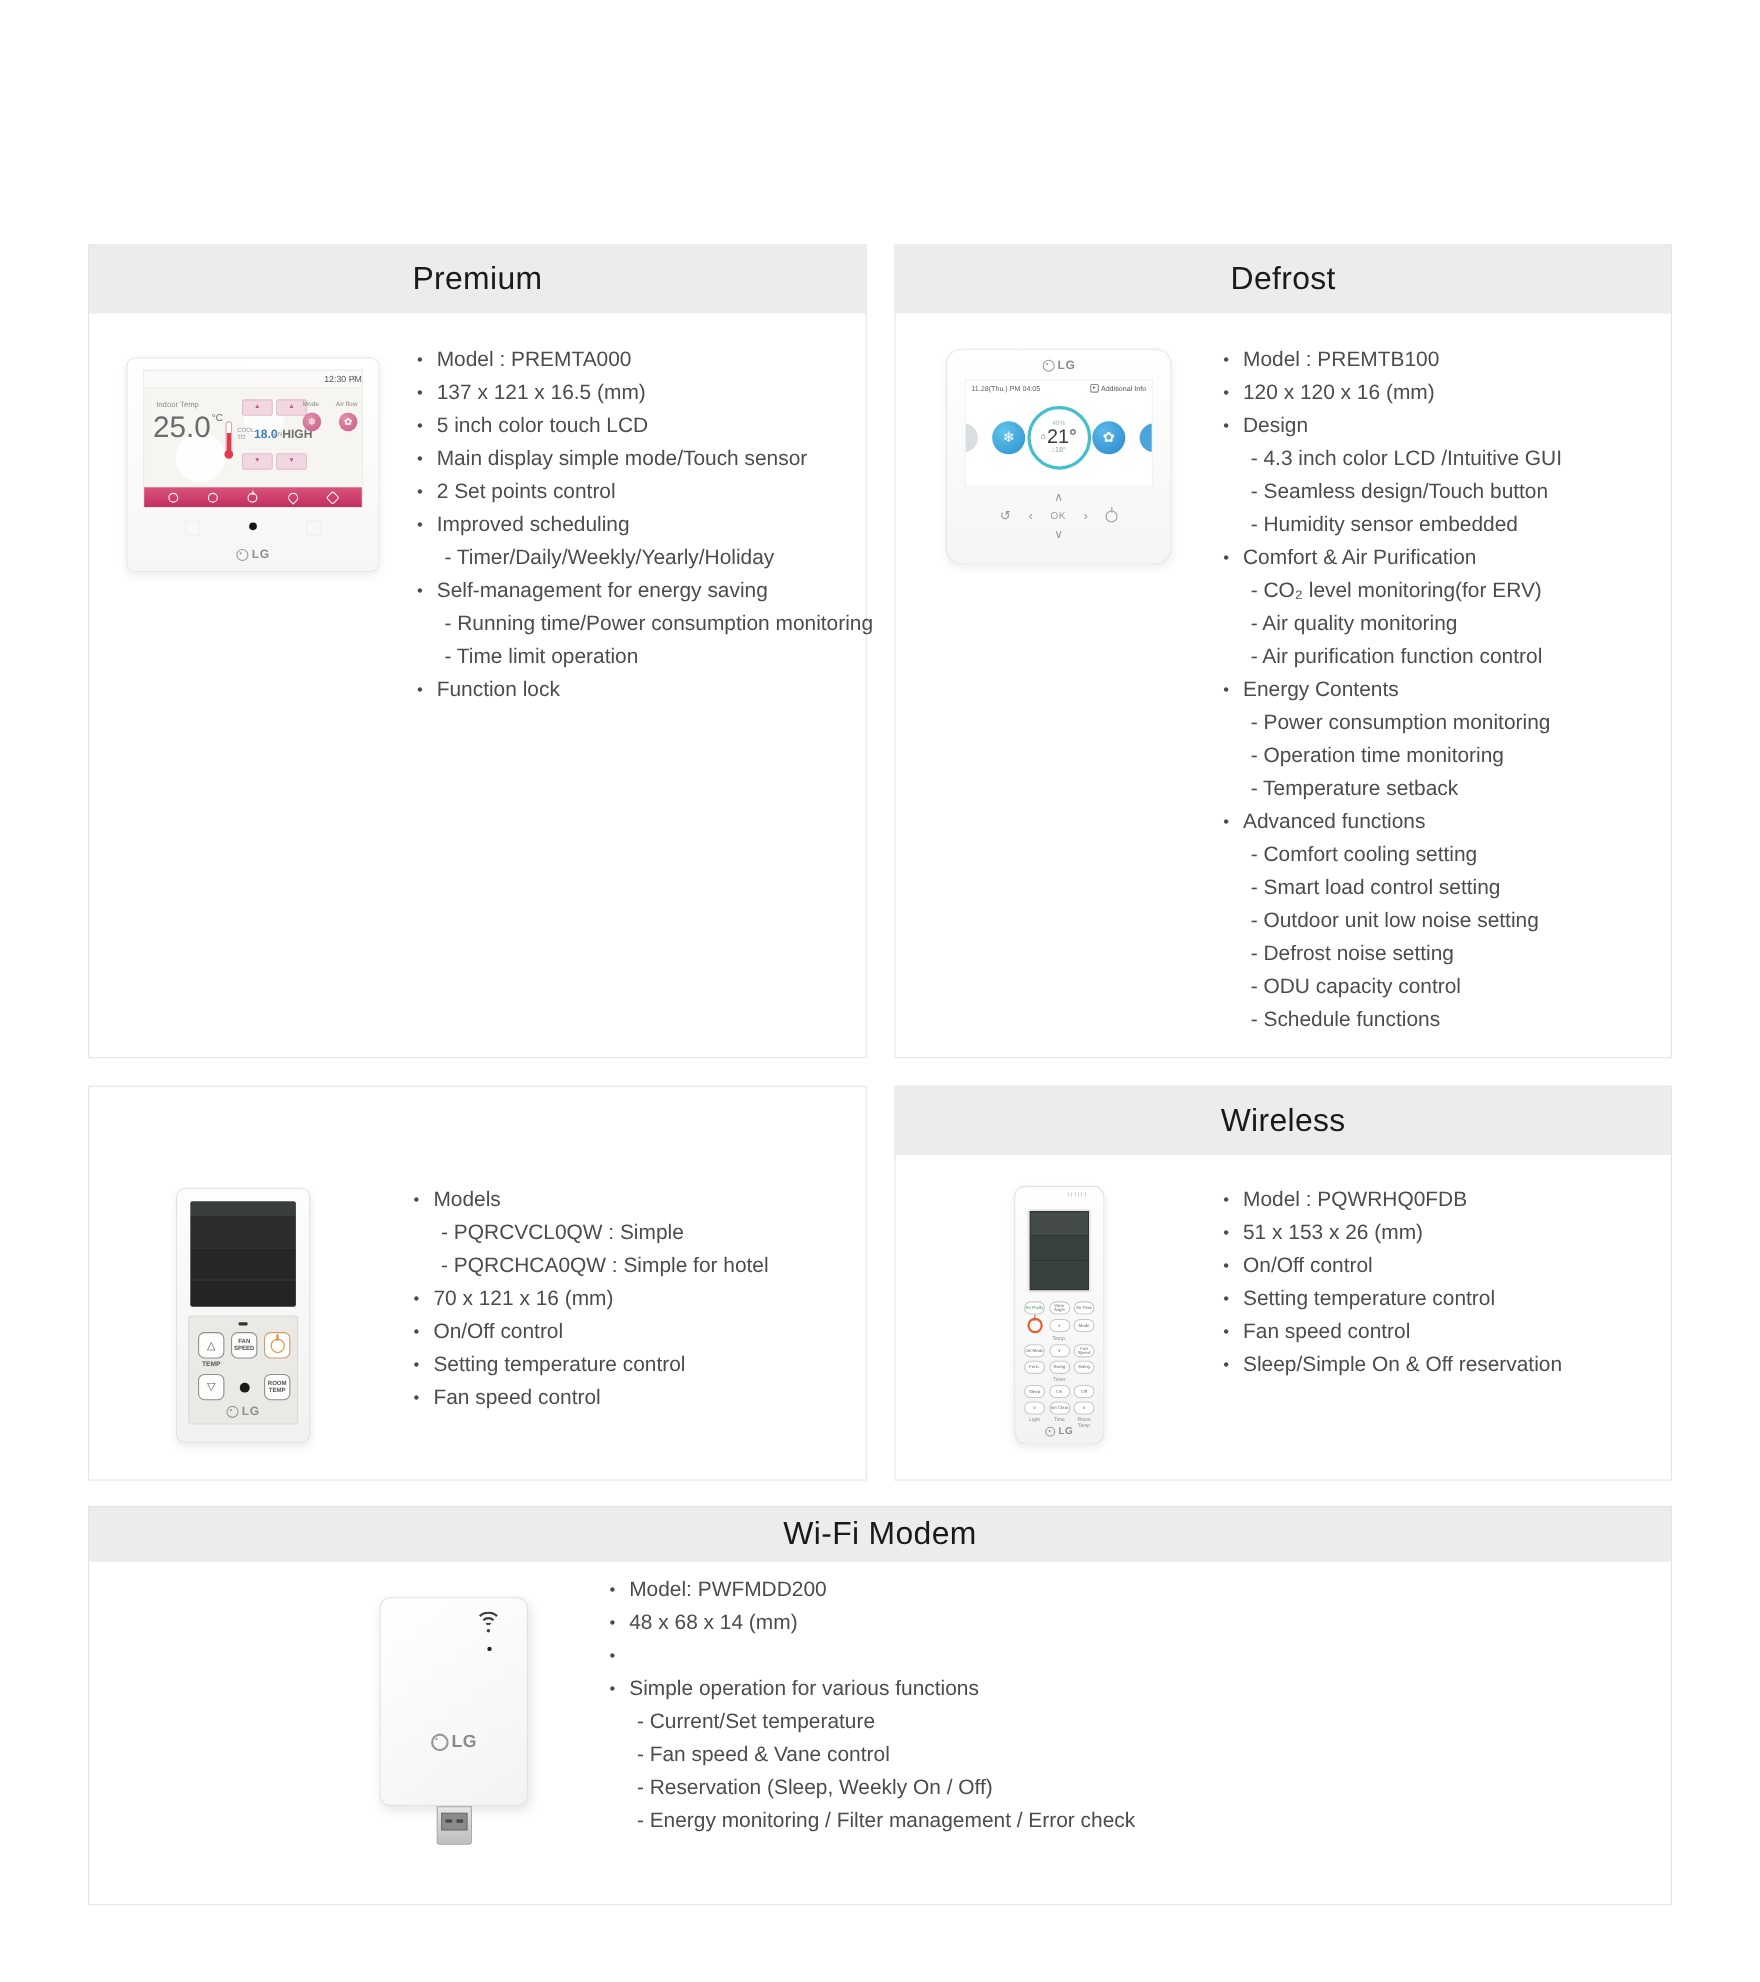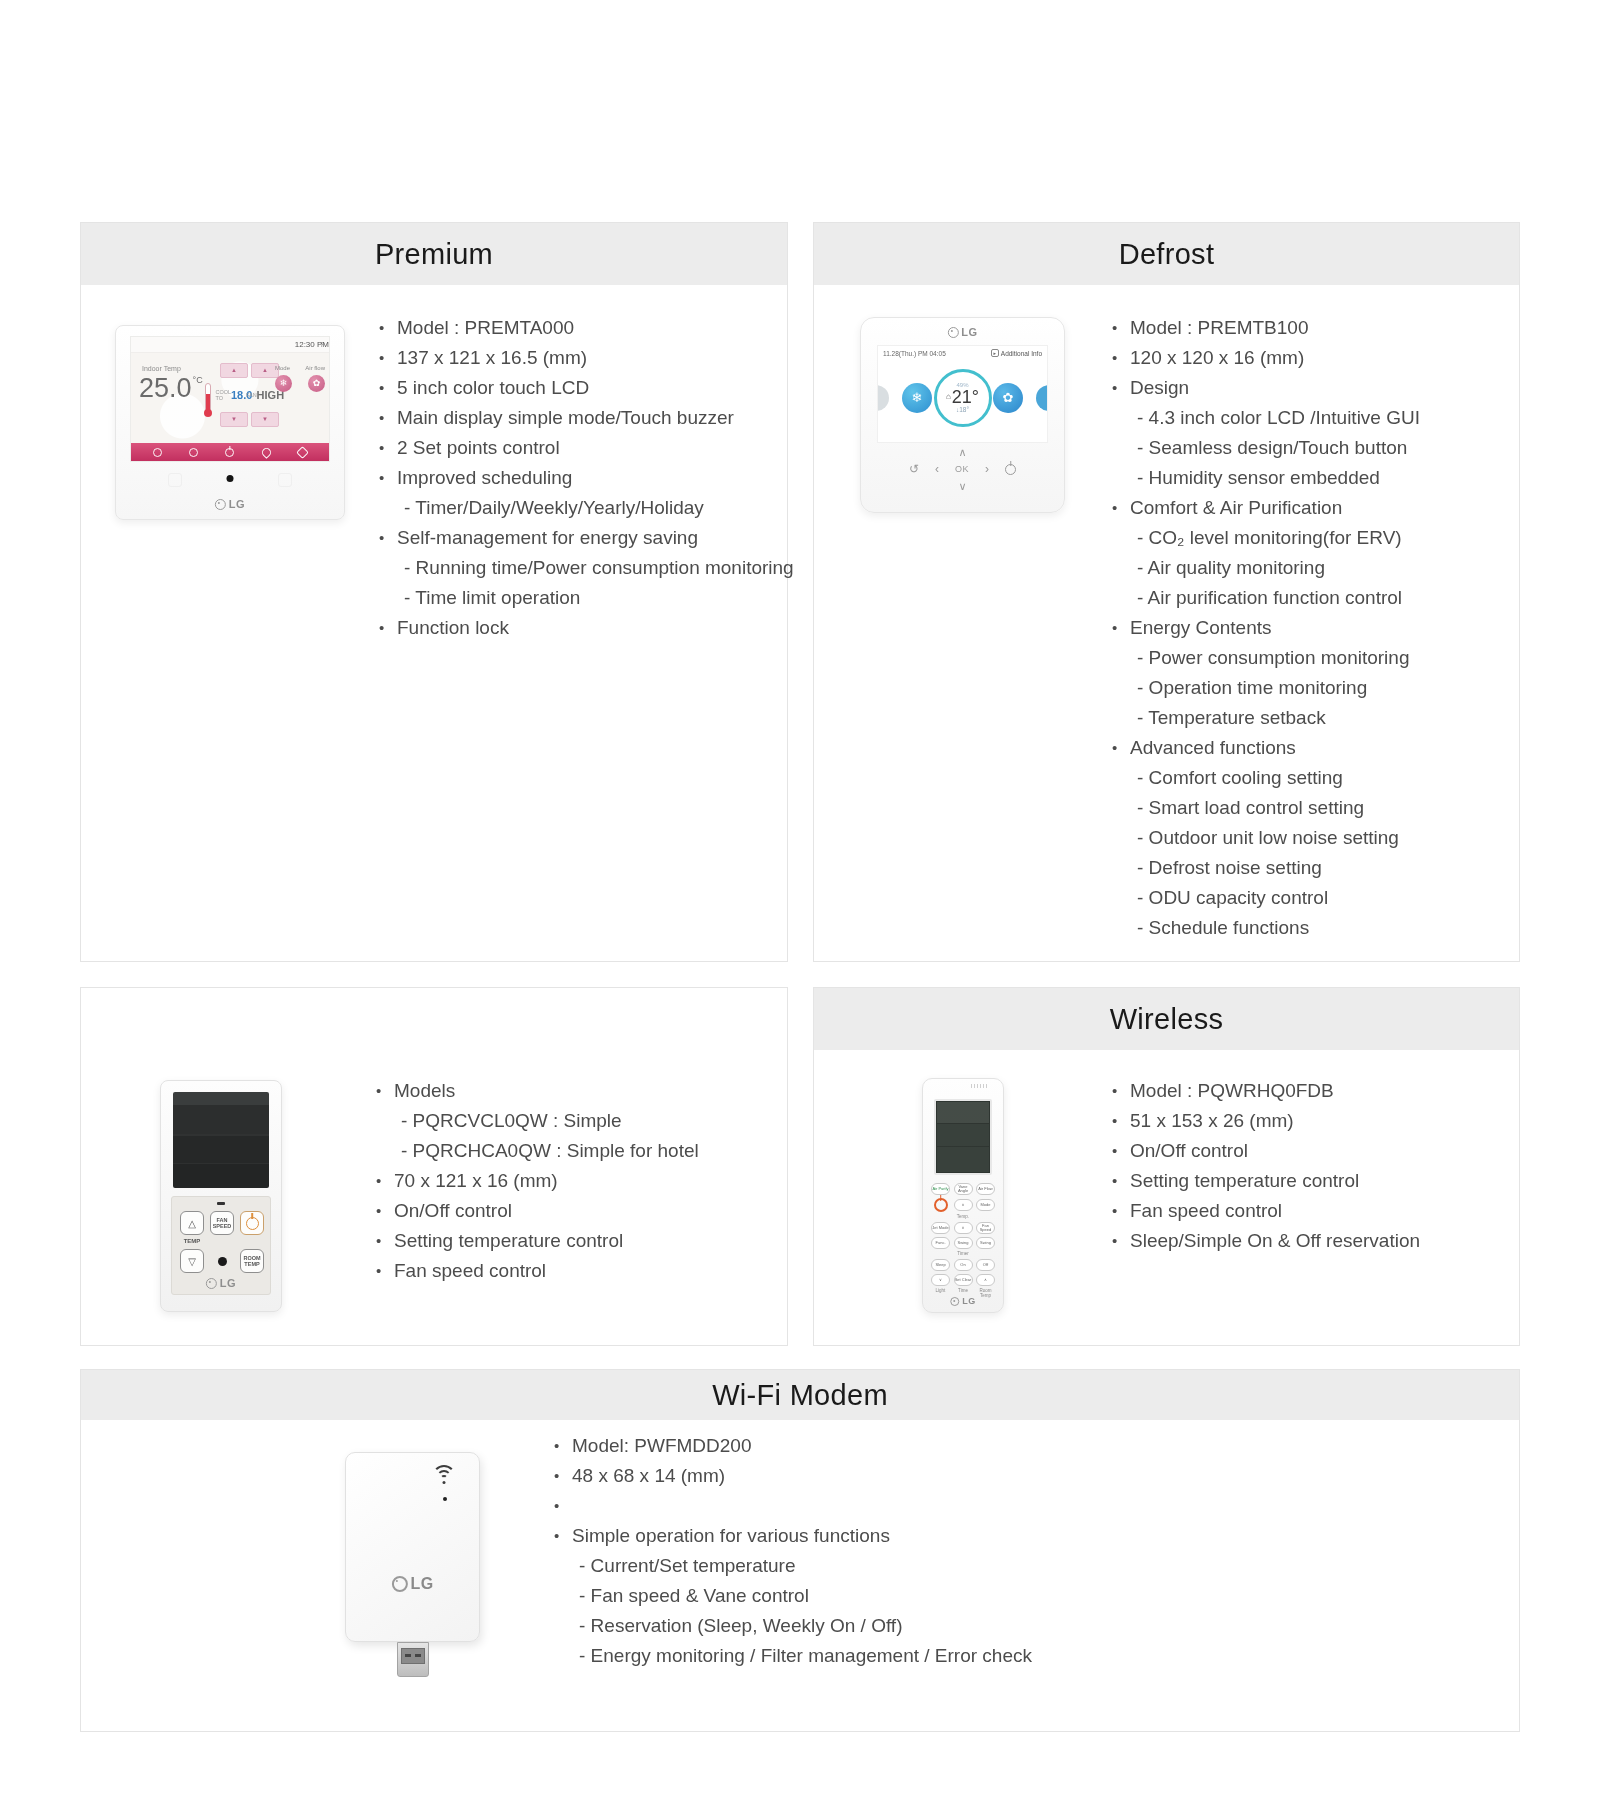"Main display simple mode/Touch buzzer" span.ftext { text: buzzer -> sensor }
